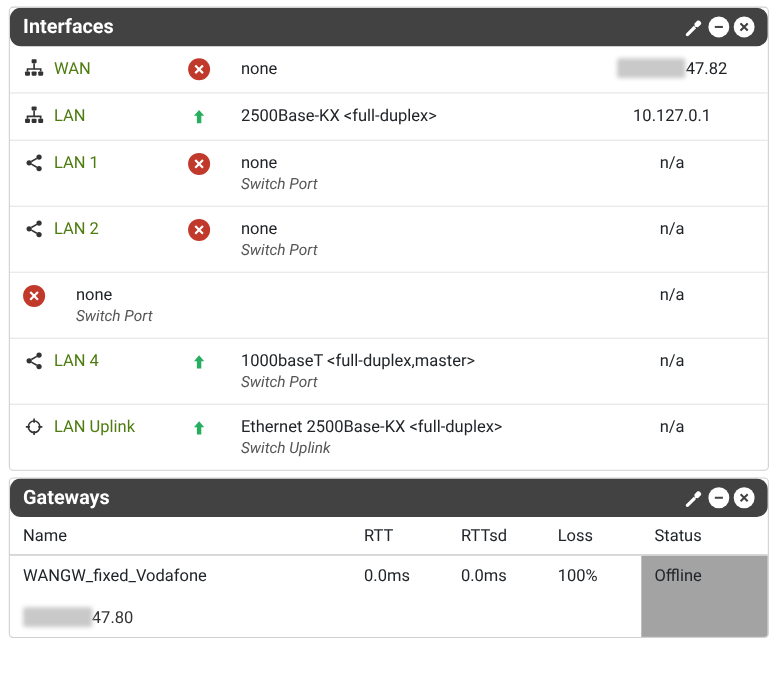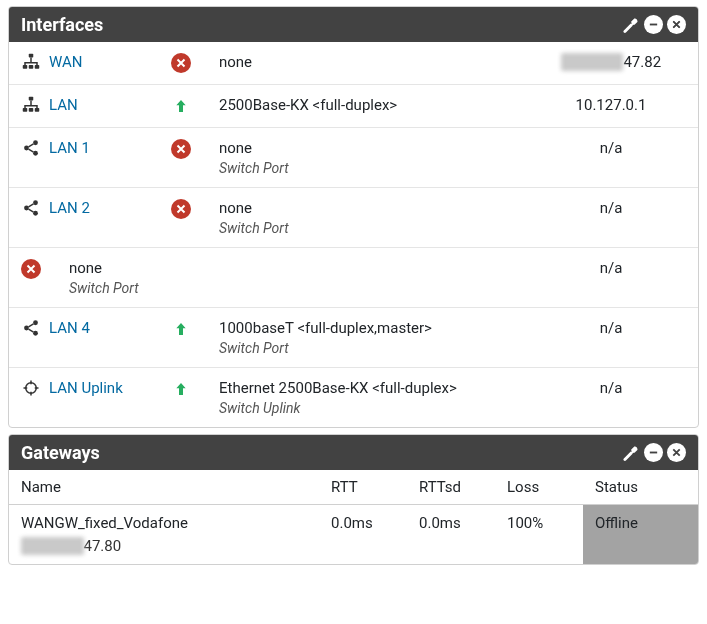"Interfaces" .panel-header { border-radius: none -> 10px }
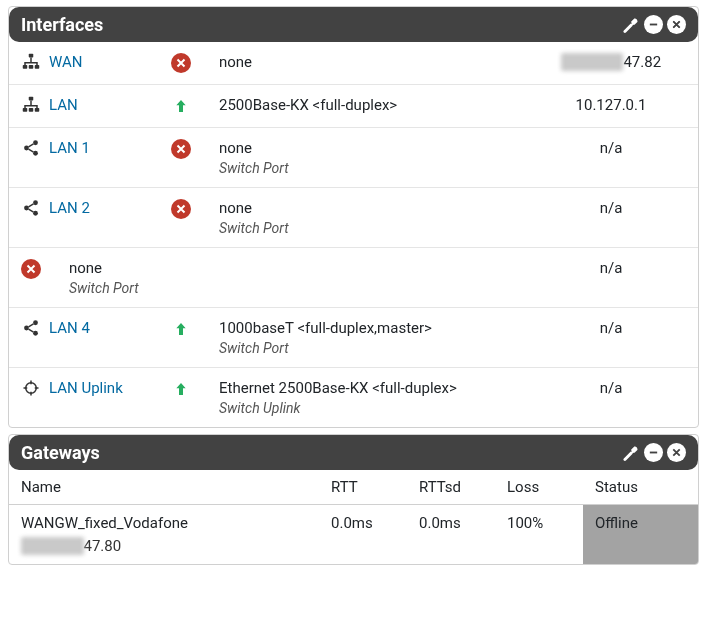"WAN" .col-name a { color: #0369a1 -> #4d7c0f }
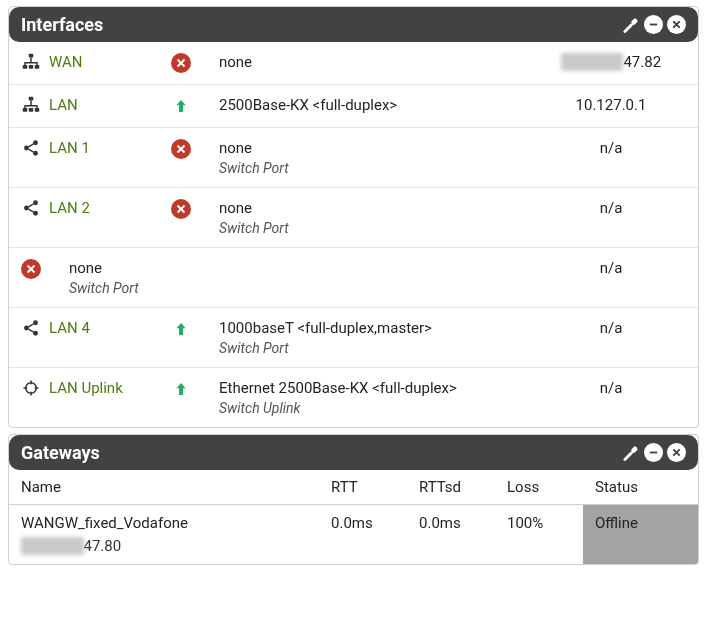"47.80" .gw-sub { margin-top: 5px -> 20px }
